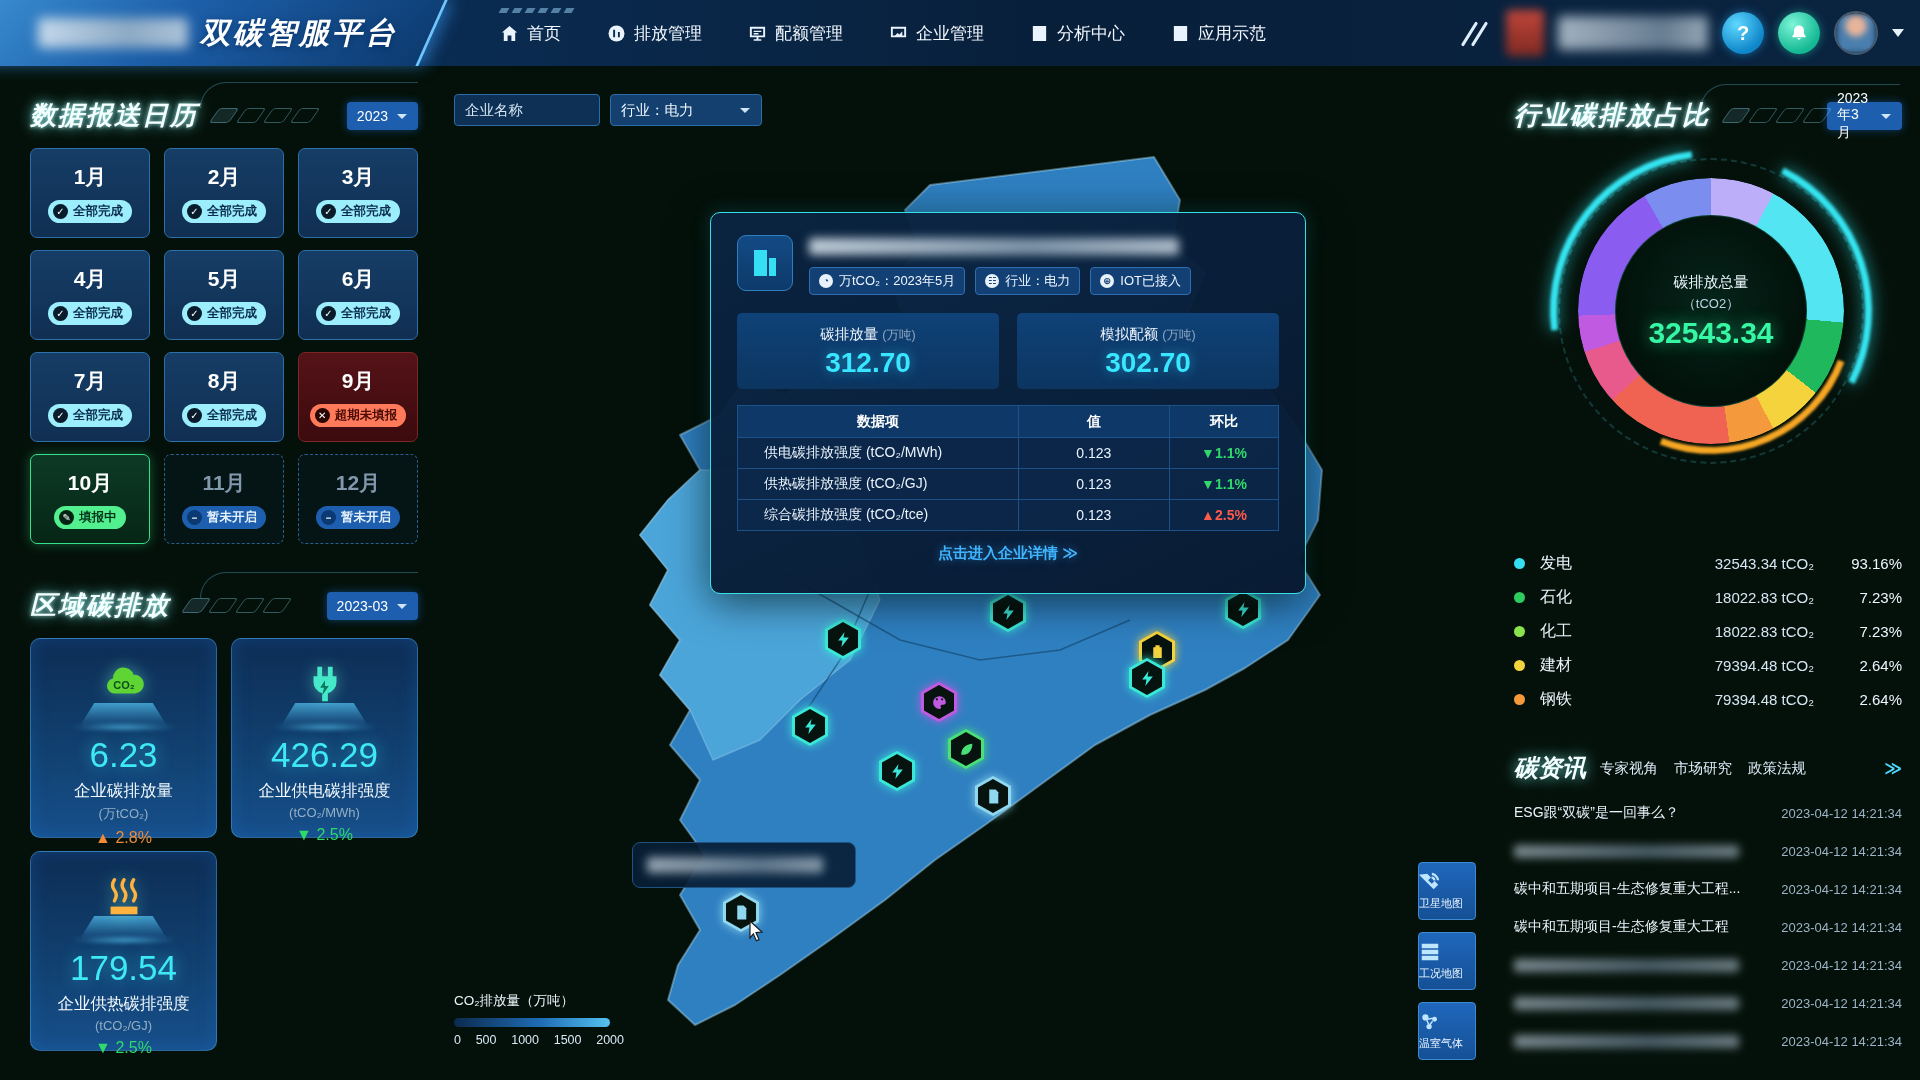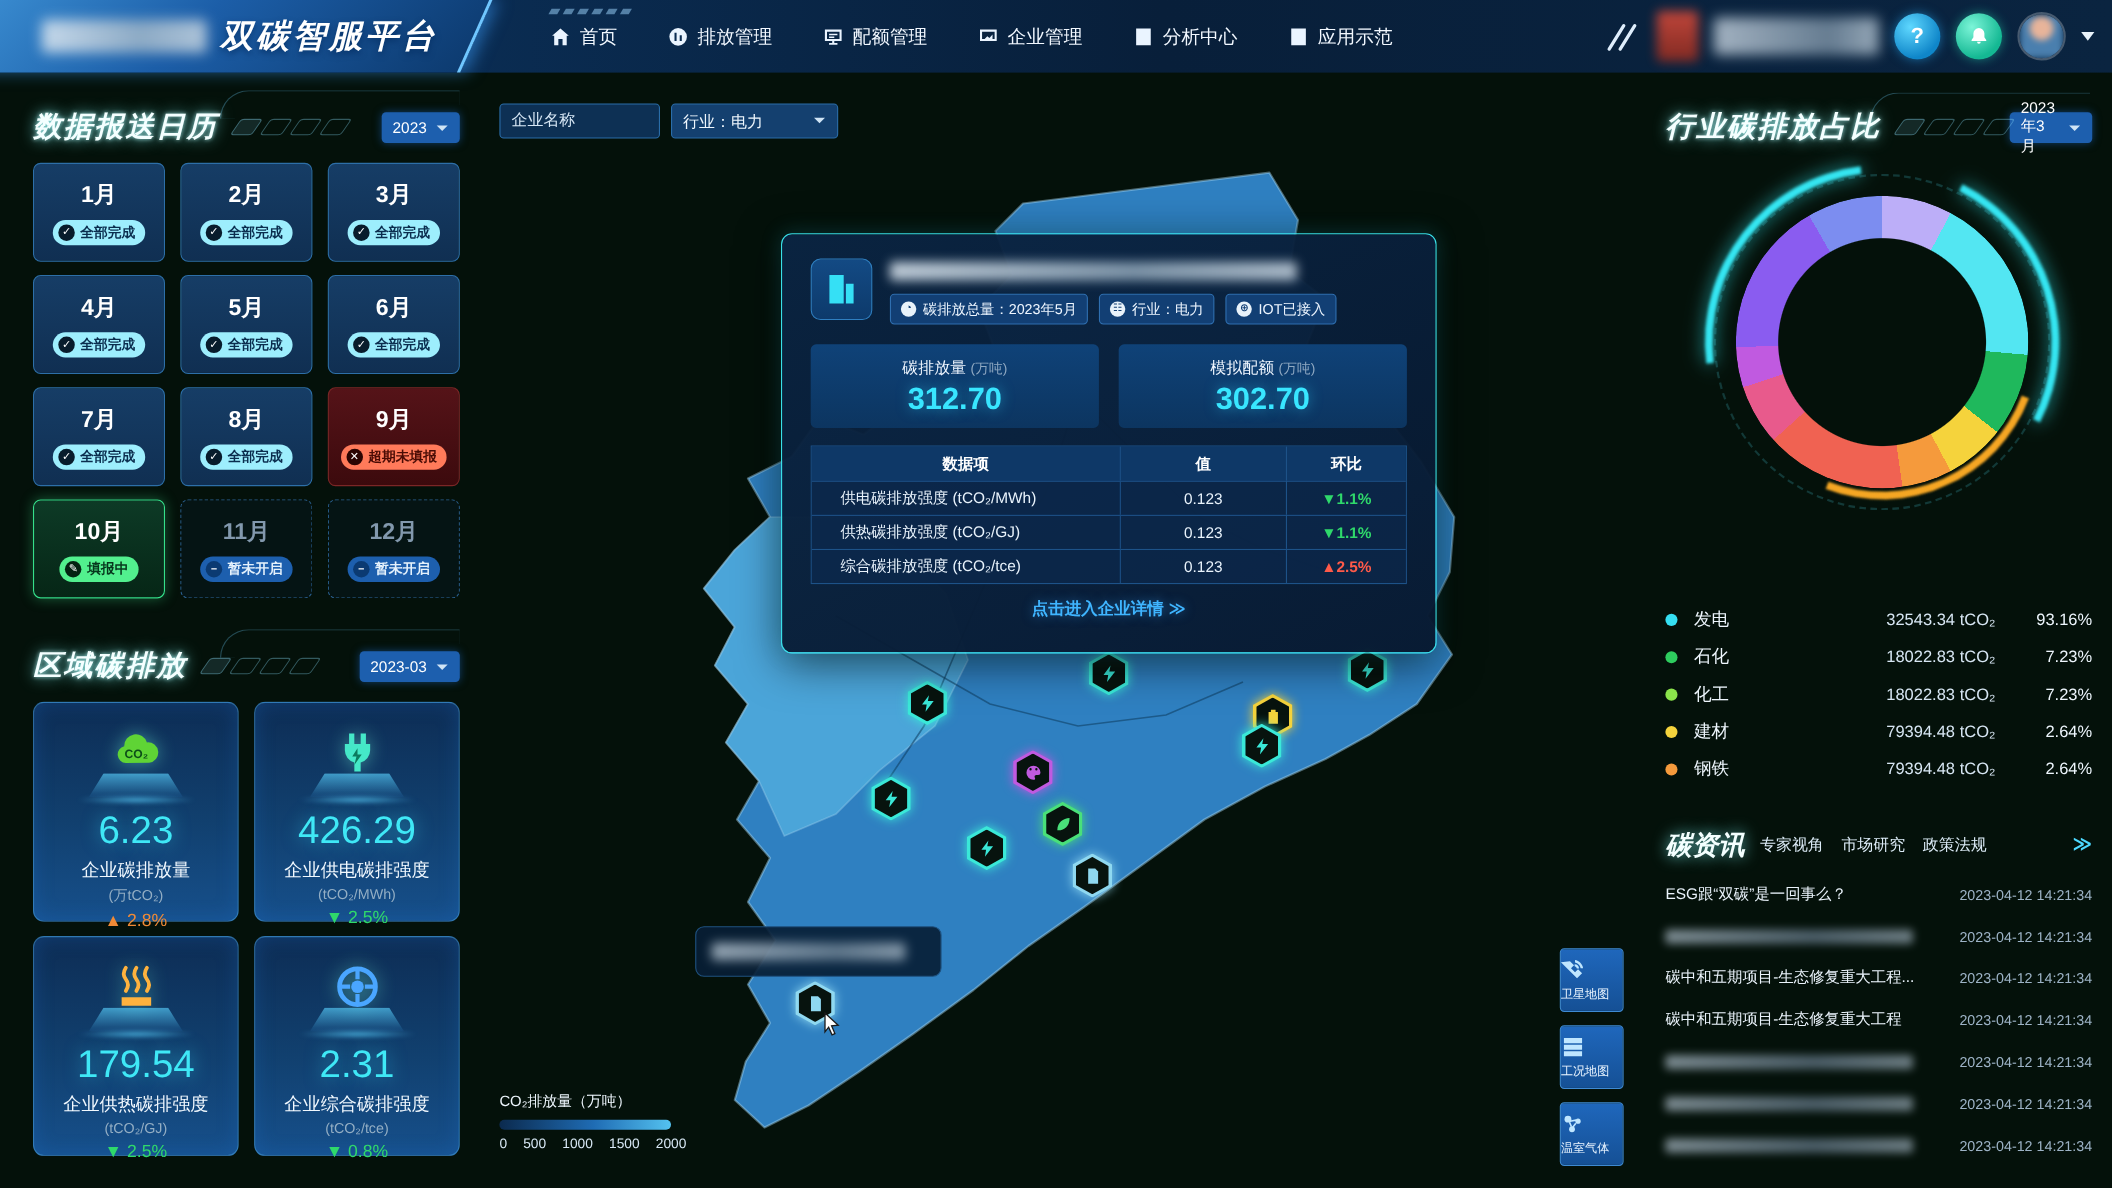"碳排放总量：2023年5月" span { text: 碳排放总量 -> 万tCO₂ }
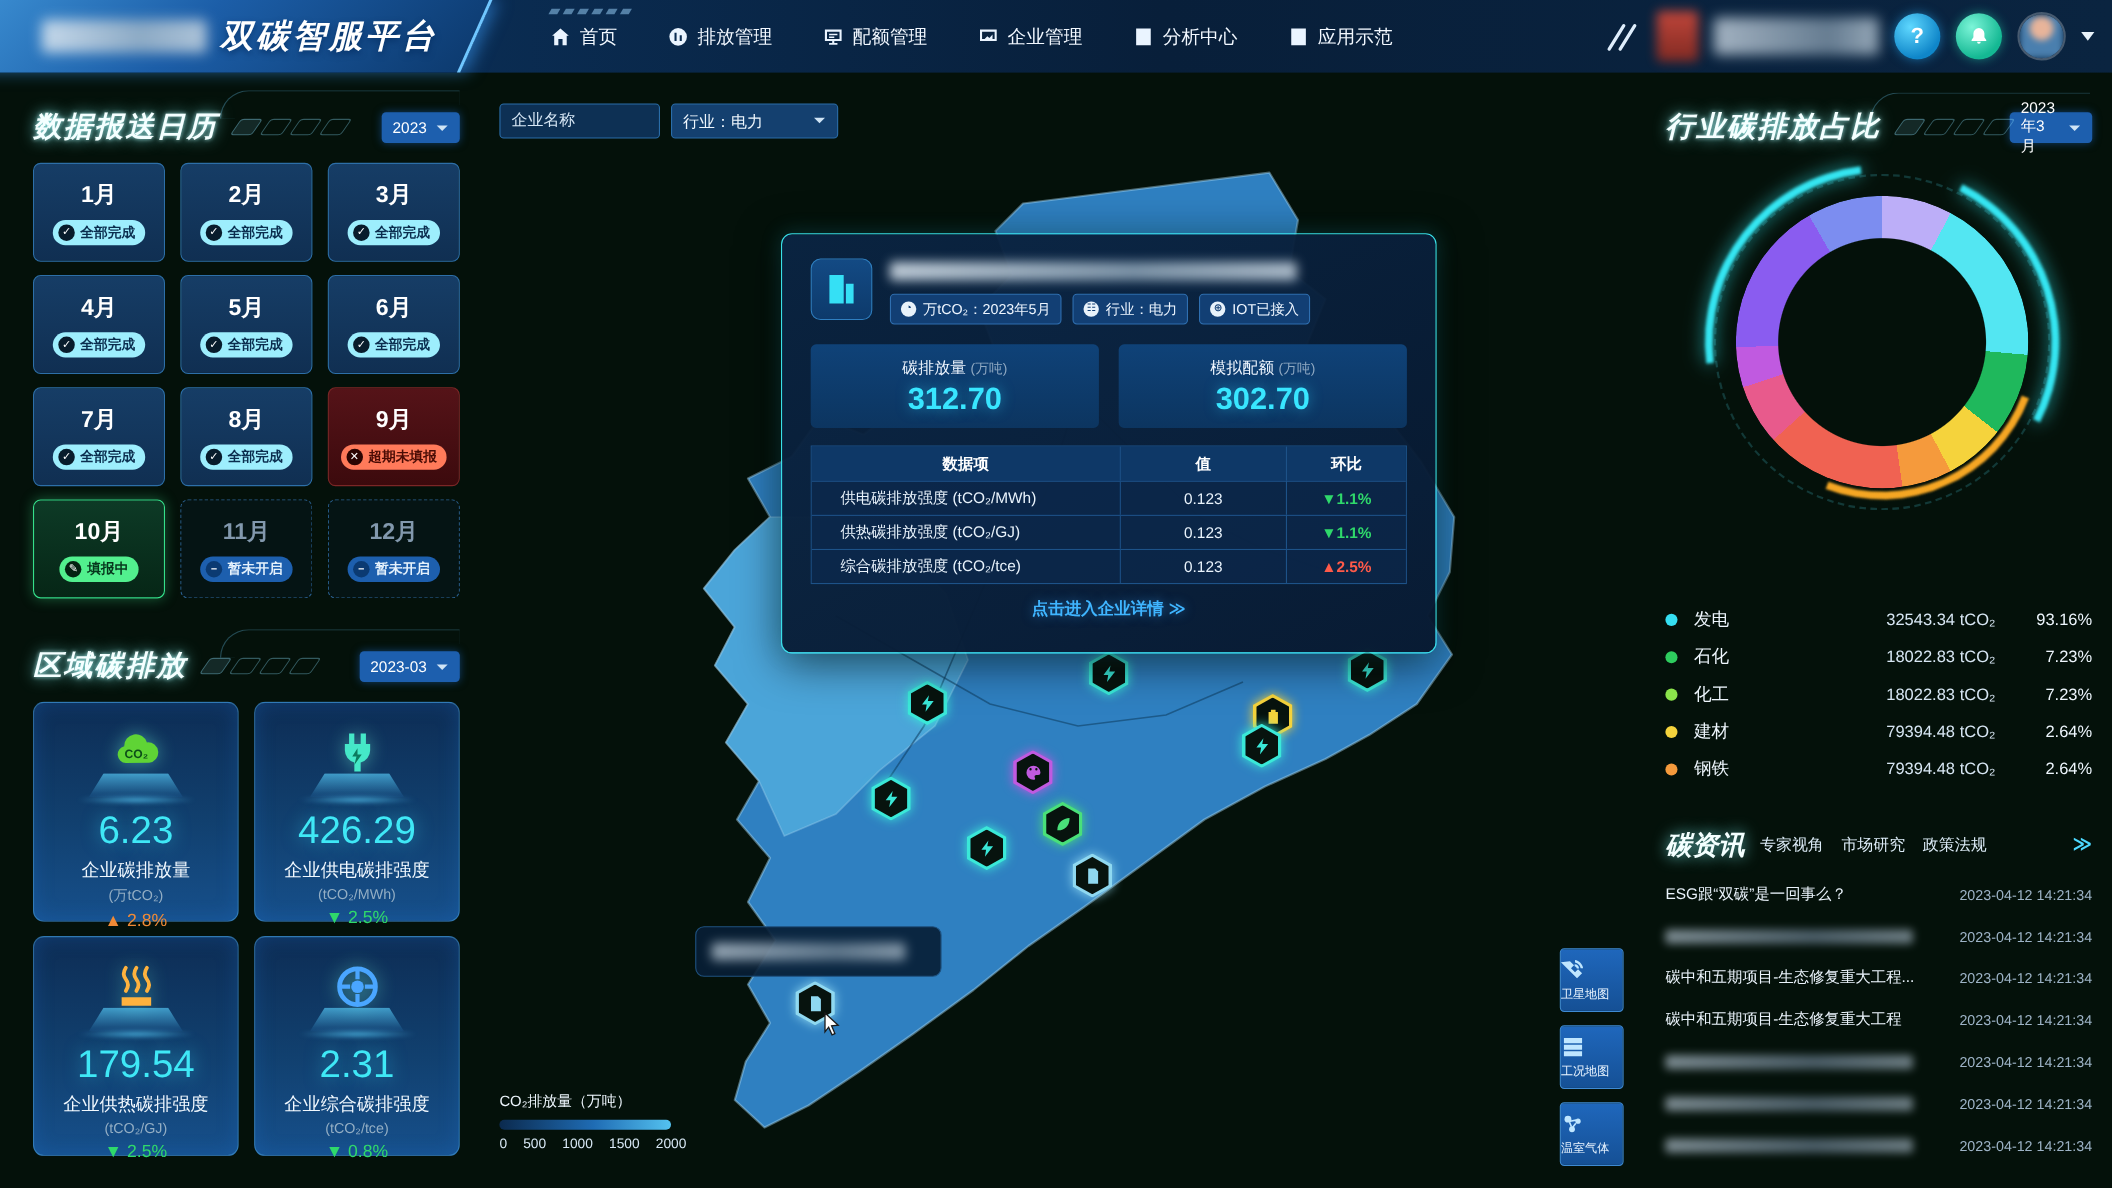"碳排放总量" div.donut-hole { html: none -> <div> <div>碳排放总量</div> <div>（tCO2）</div> <div>32543.34</div> </div> }
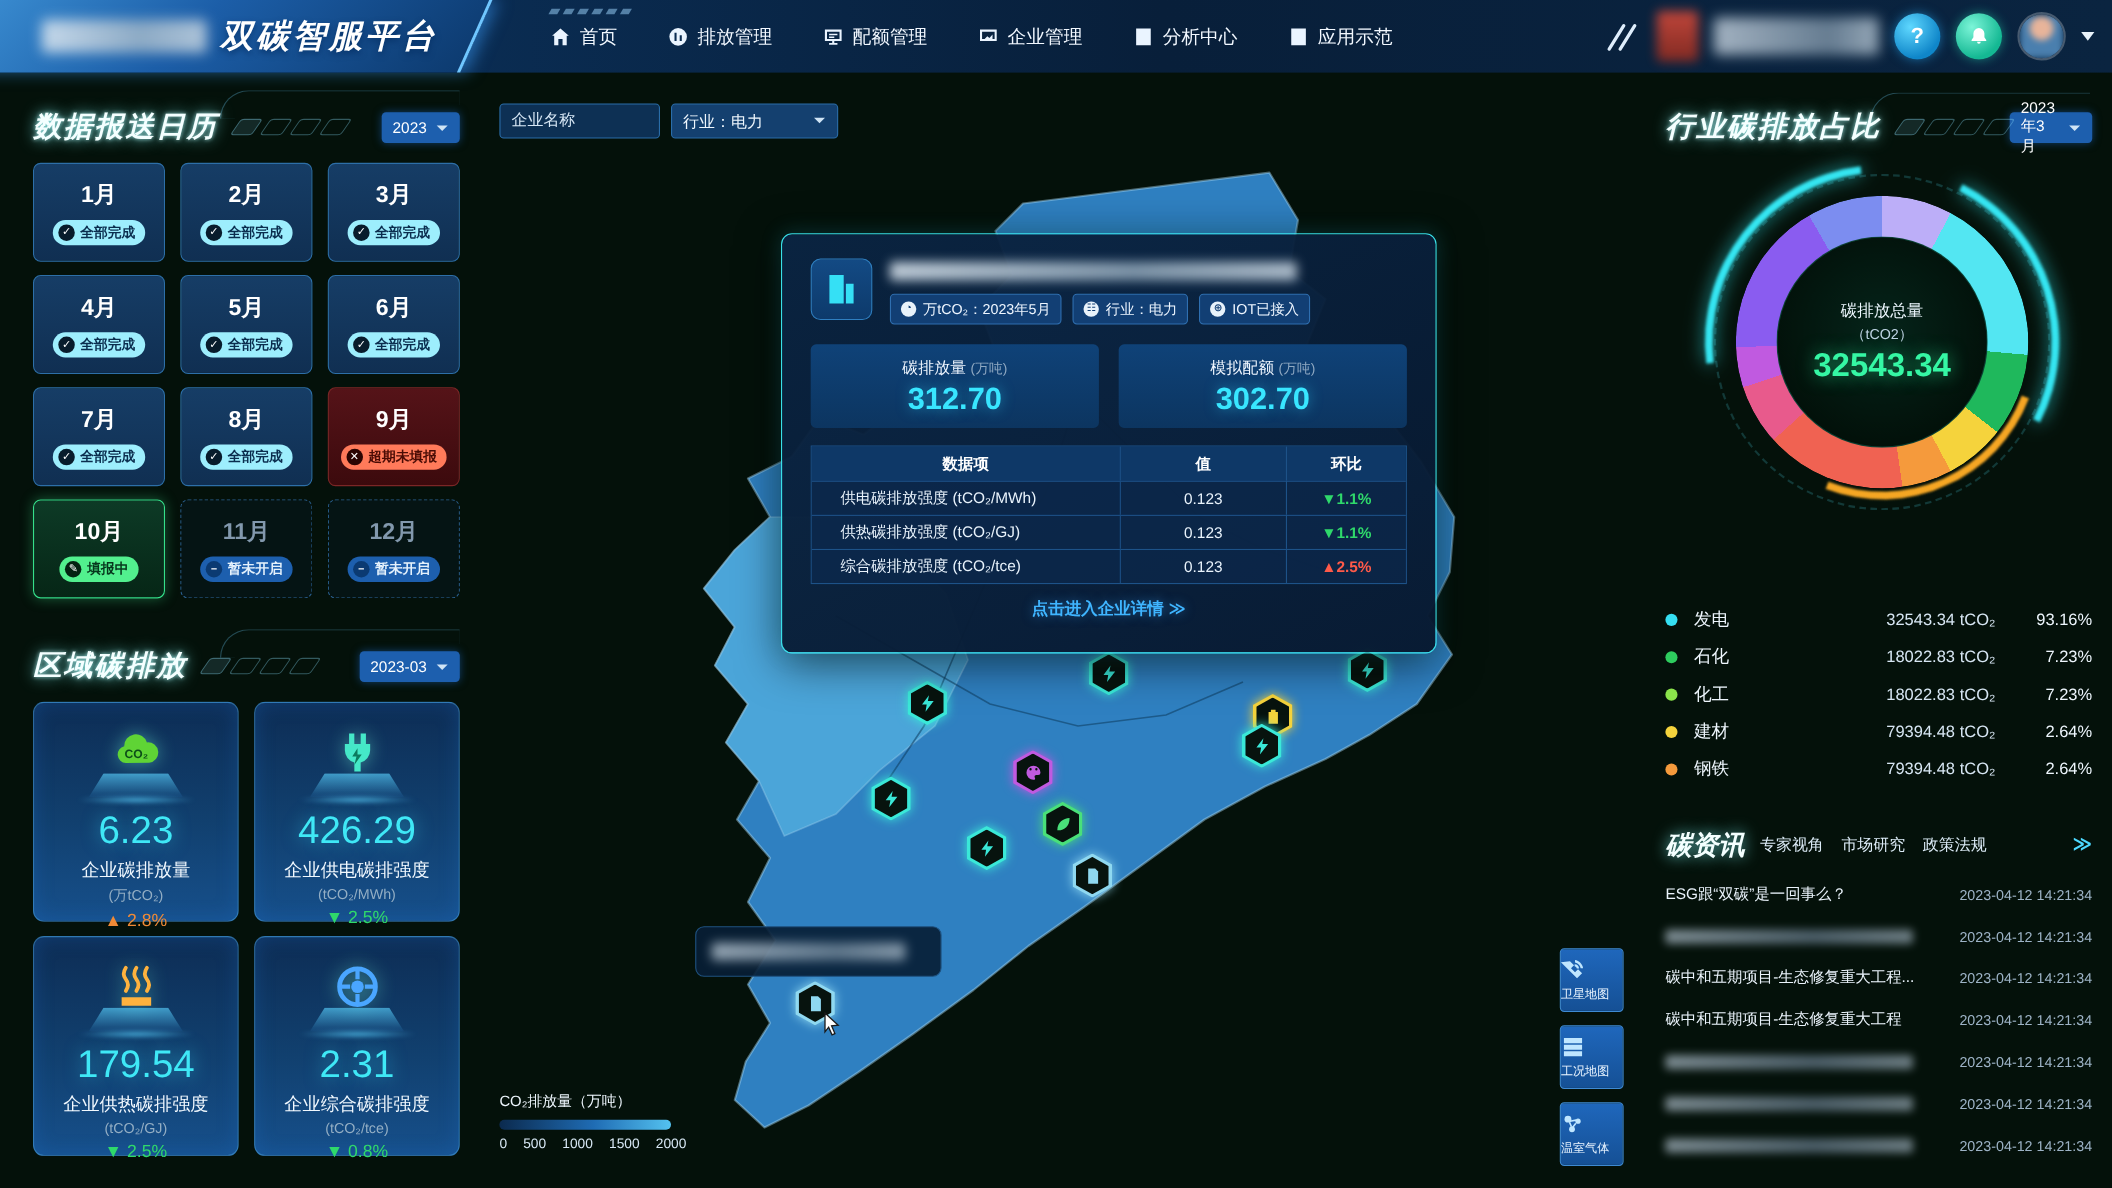"2.31" div.stat-card { html: <div> <div> <svg> <use></use> </svg> </div> <div></div> <div></div> <div>2.31</div> <div>企业综合碳排强度</div> <div>(tCO₂/tce)</div> <div> <span>▼</span> <span>0.8%</span> </div> </div> -> none }
